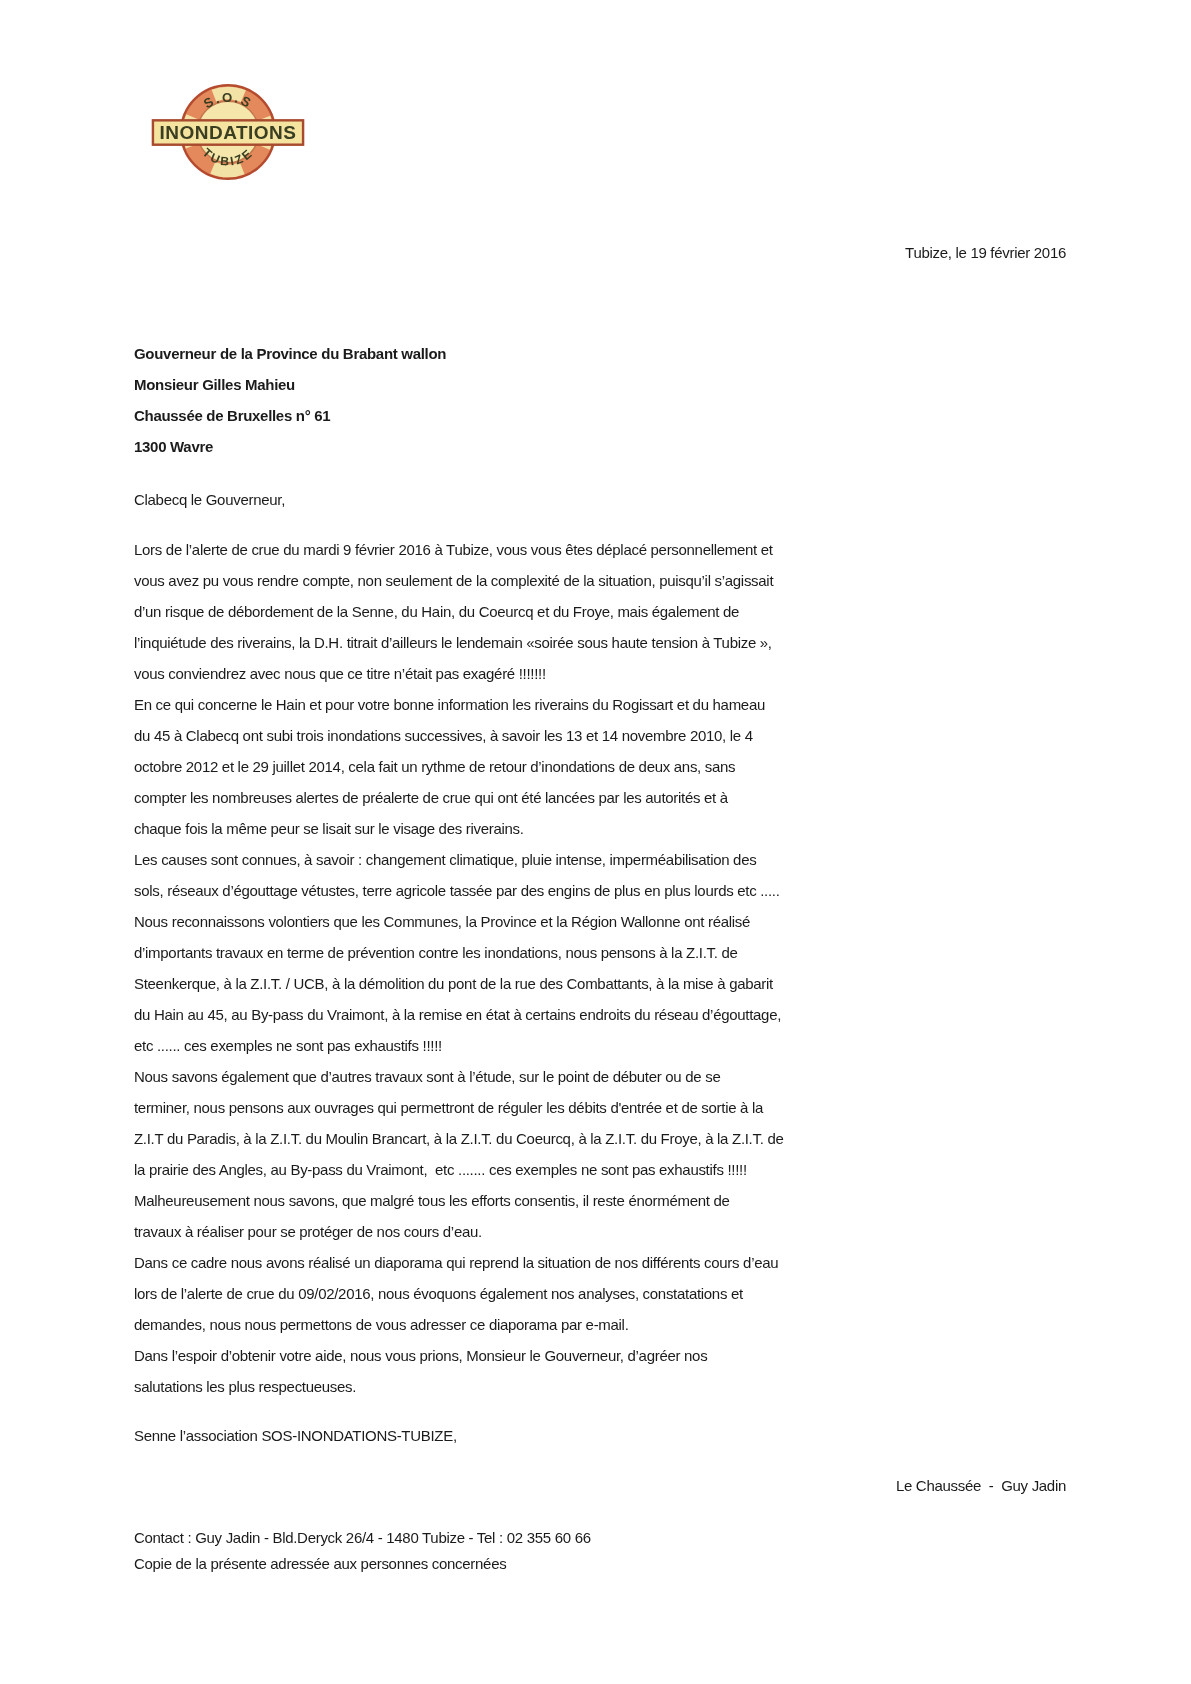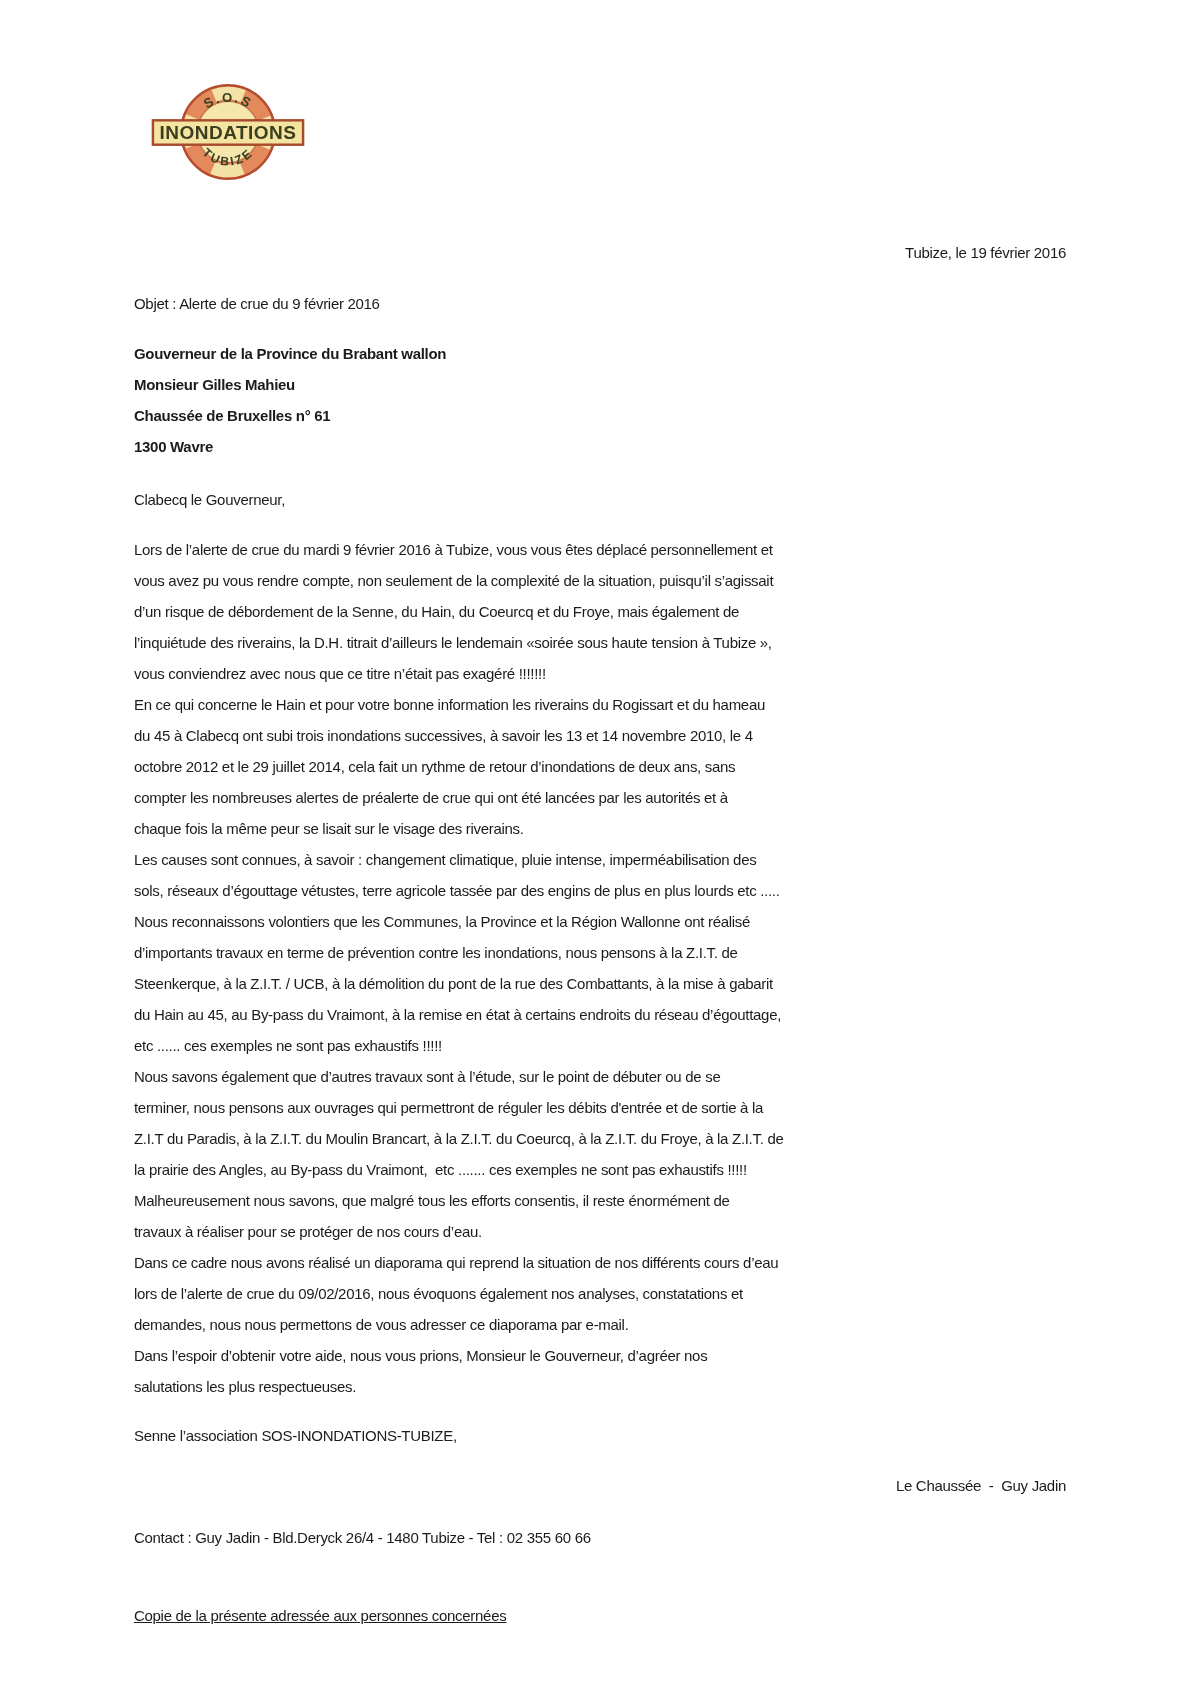"Objet : Alerte de crue" div.abs { html: <div>Objet : Alerte de crue du 9 février 2016</div> -> none }
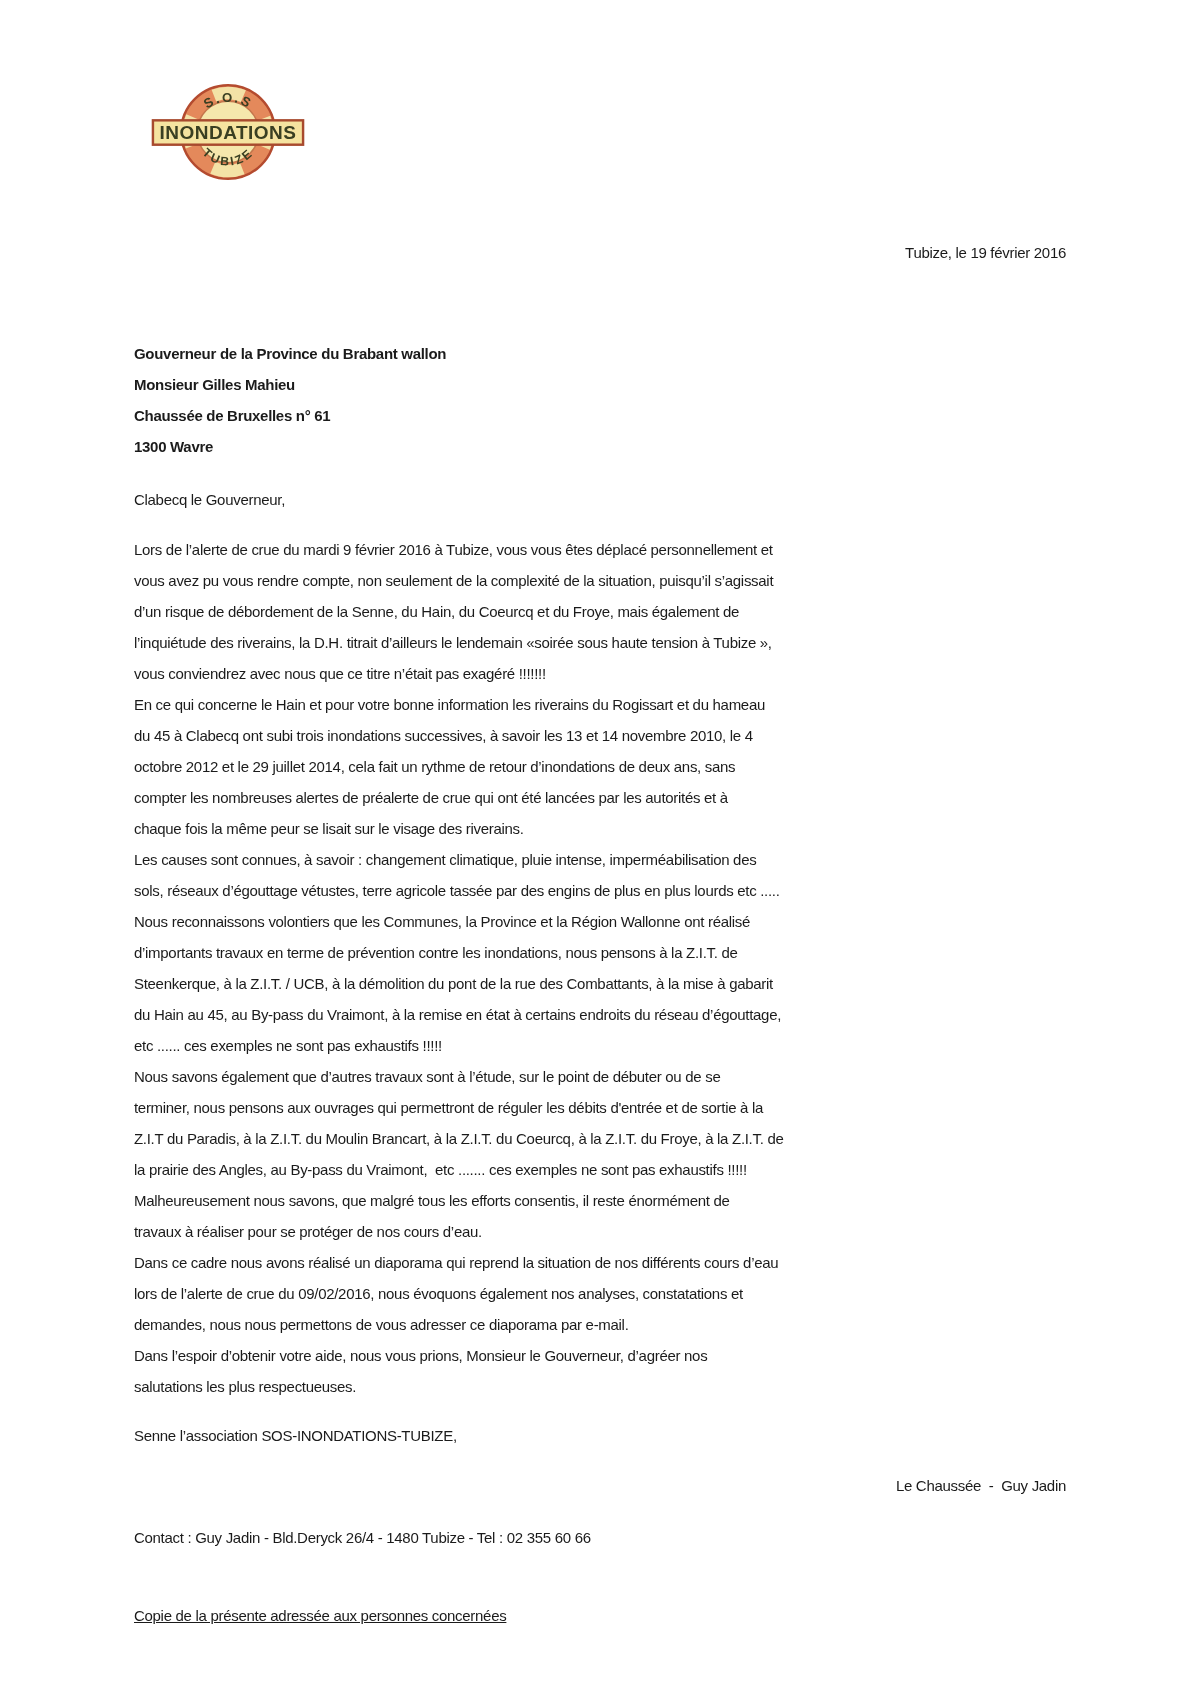"Copie de la présente adressée" .copy-line { text-decoration: underline -> none; top: 1600px -> 1548px }
